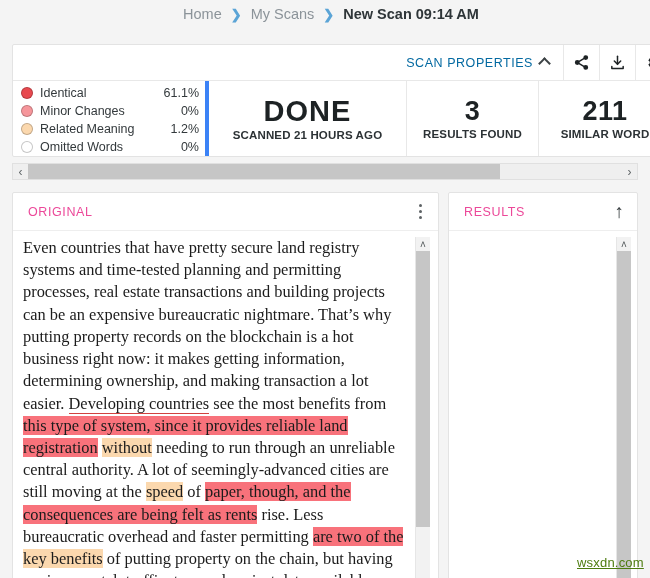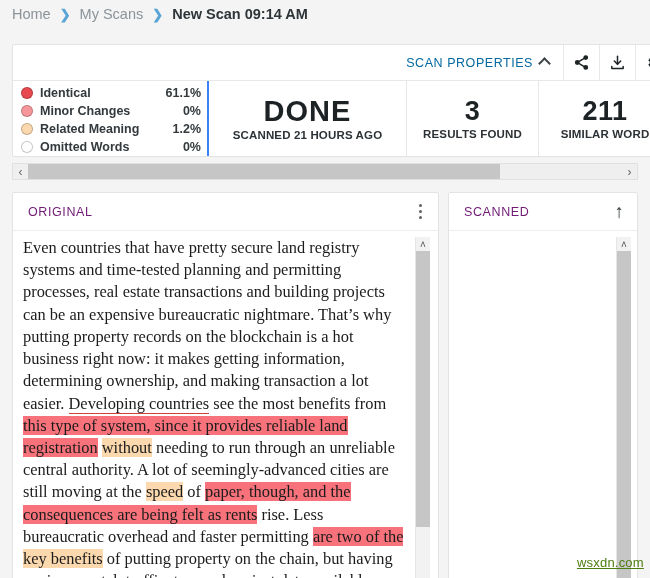"Home" .breadcrumb { justify-content: none -> center }
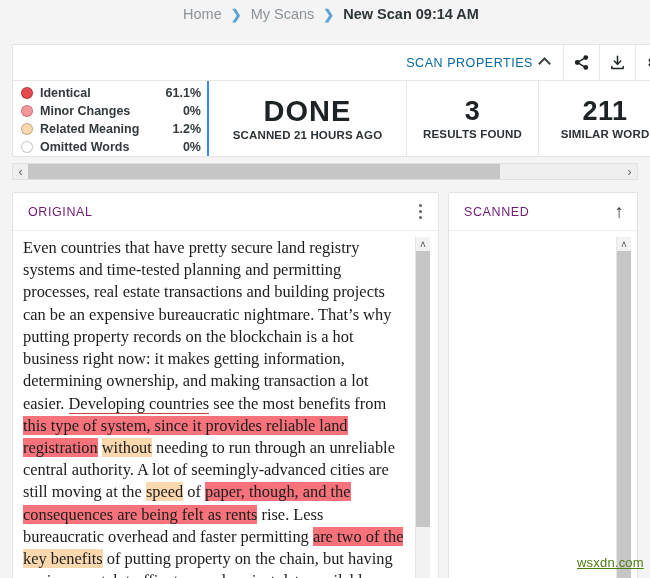"Identical" .legend { border-right: 2px solid #3b82f6 -> 4px solid #3b82f6; font-weight: bold -> none }
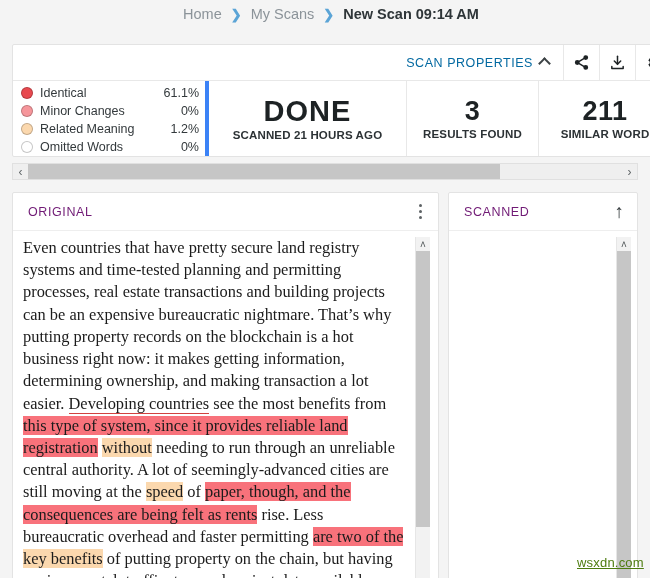"ORIGINAL" .panel-title { color: #701a75 -> #ec4899 }
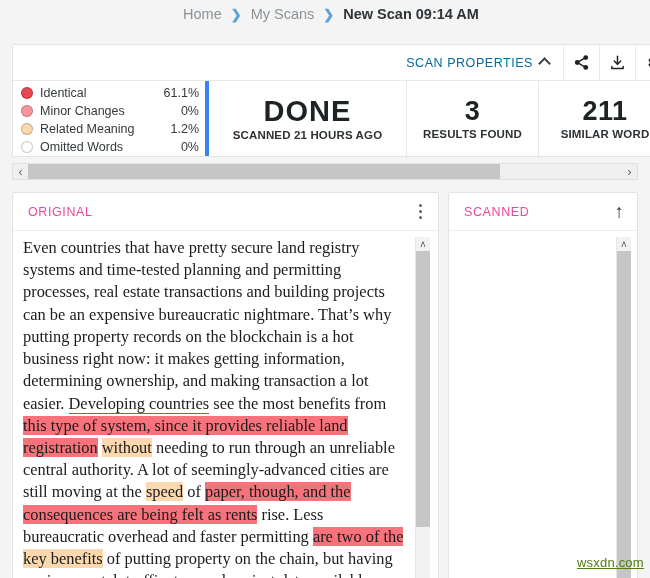"SCANNED" span.panel-title { text: SCANNED -> RESULTS }
